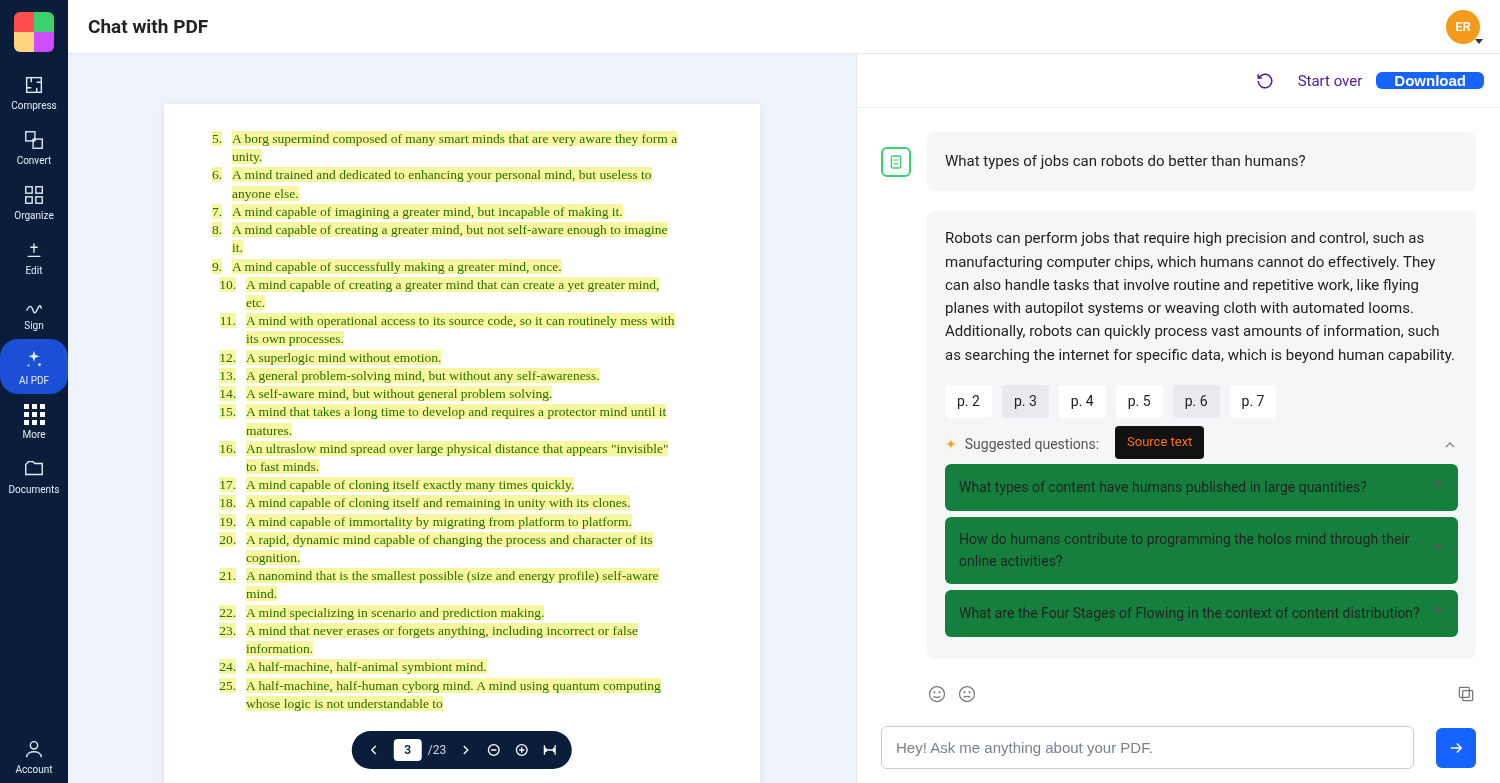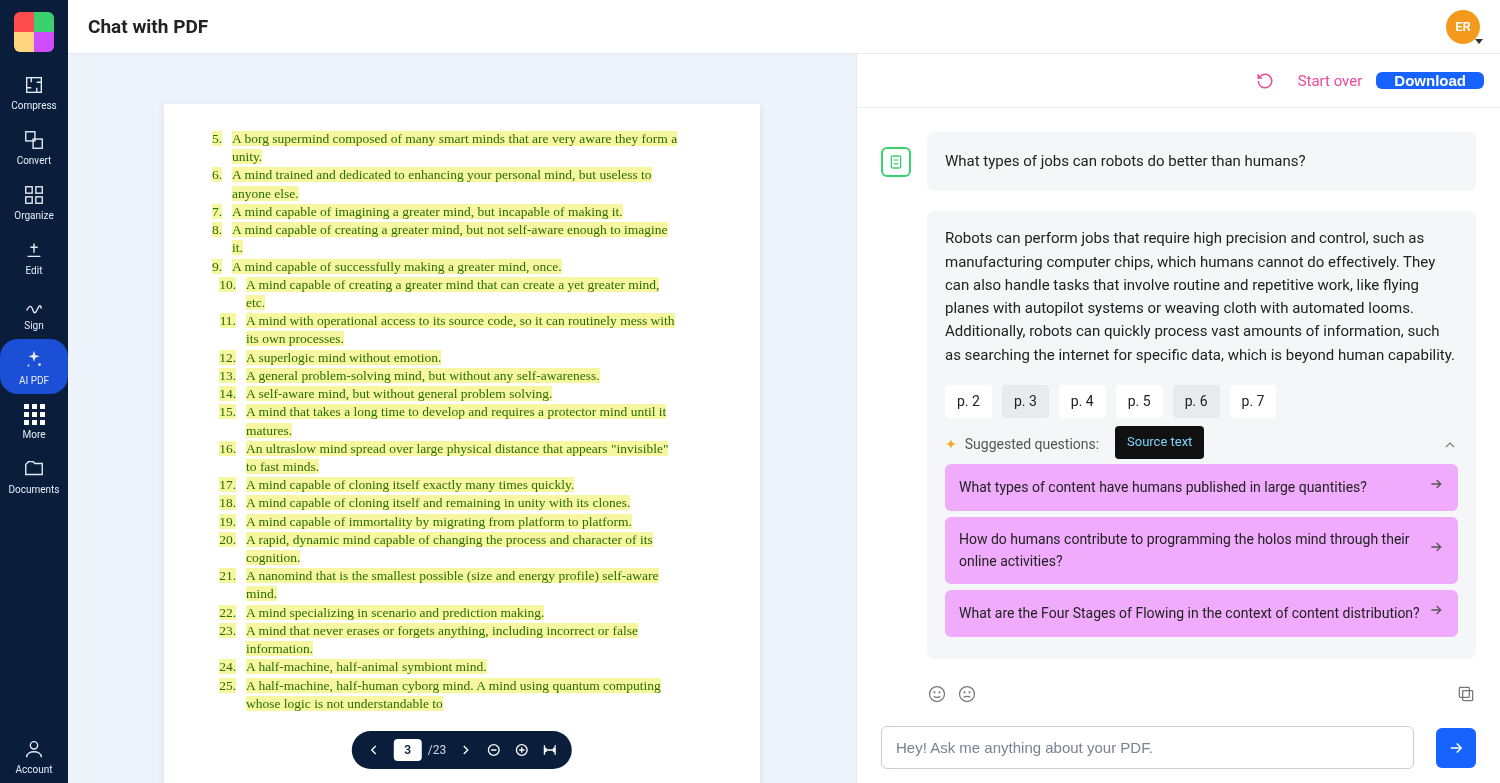"Start over" .start-over { color: #ec4899 -> #4c1d95 }
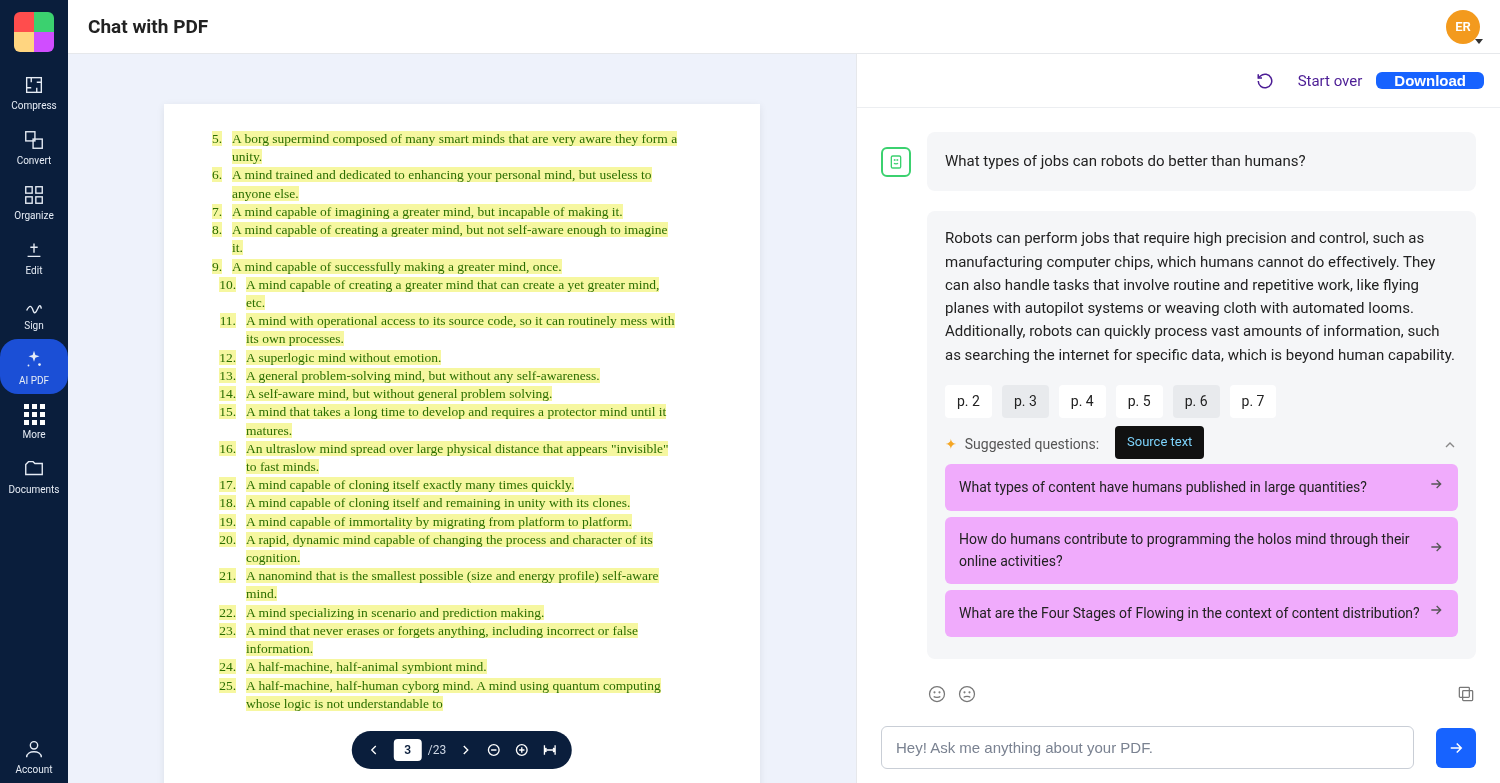"Source text" .tooltip { color: #7dd3fc -> #f97316 }
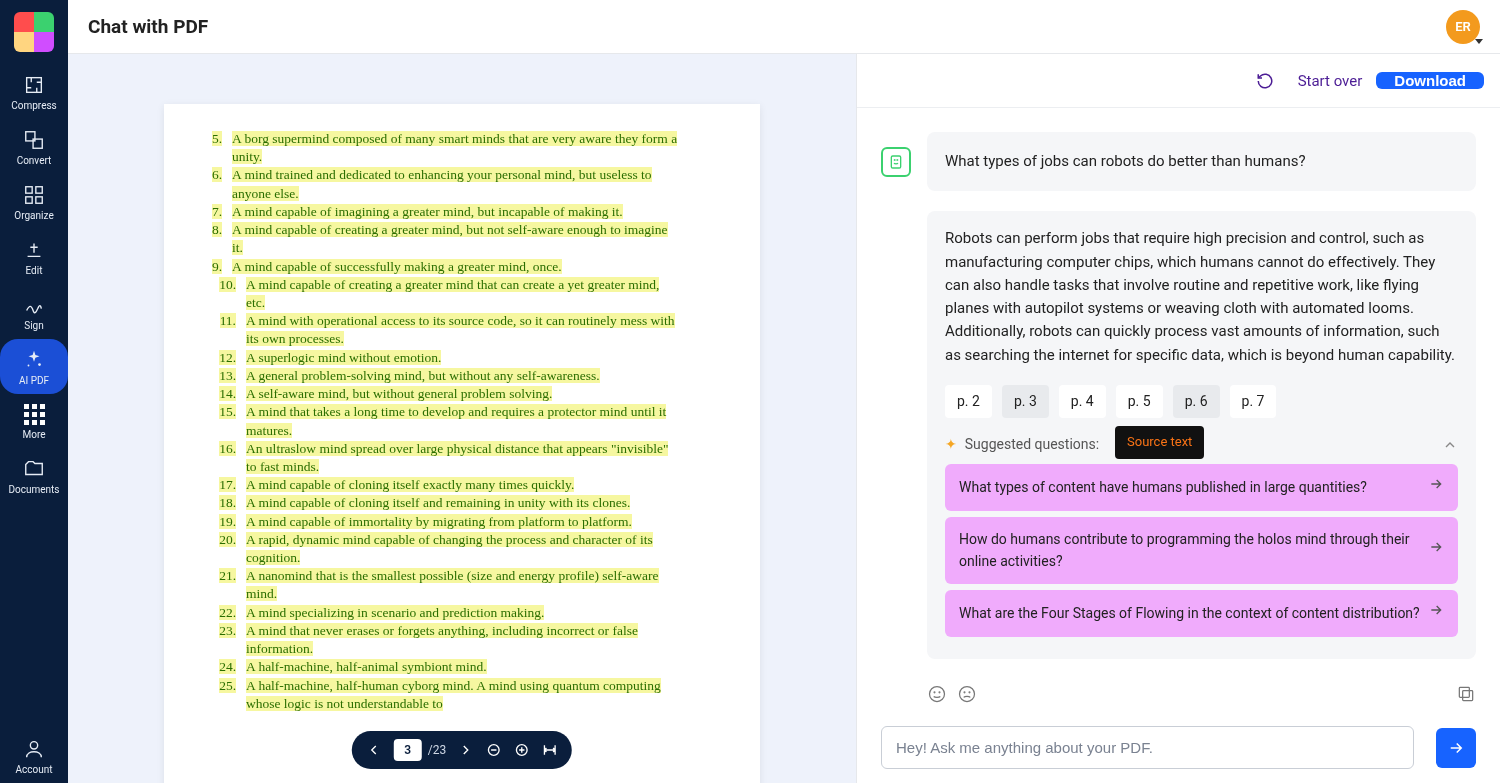"What types of content have" .sugg-item { background: #f0abfc -> #15803d }
